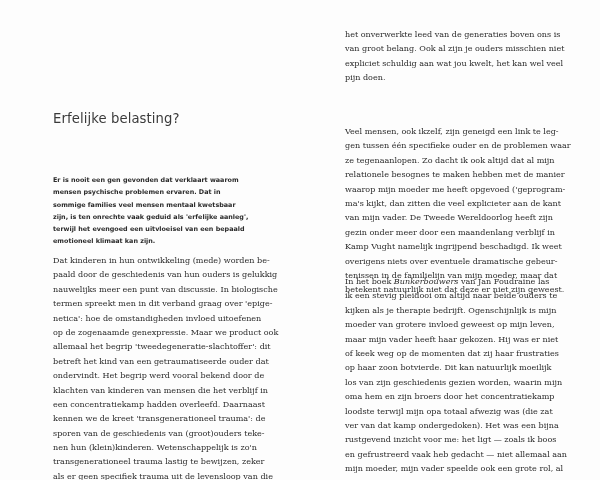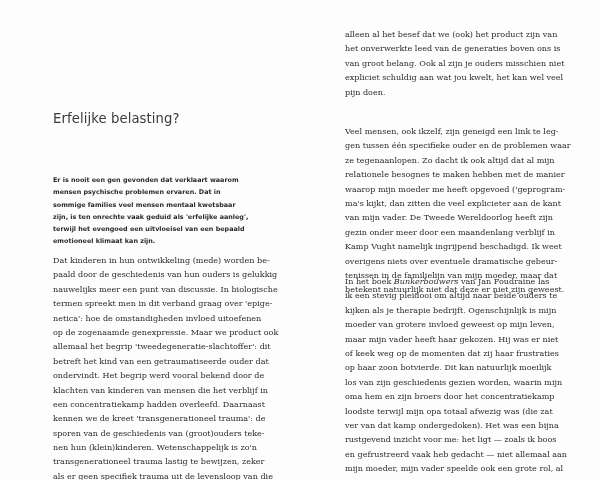"alleen al het besef dat" span.ln { html: <span>alleen al het besef dat we (ook) het product zijn van</span> -> none }
